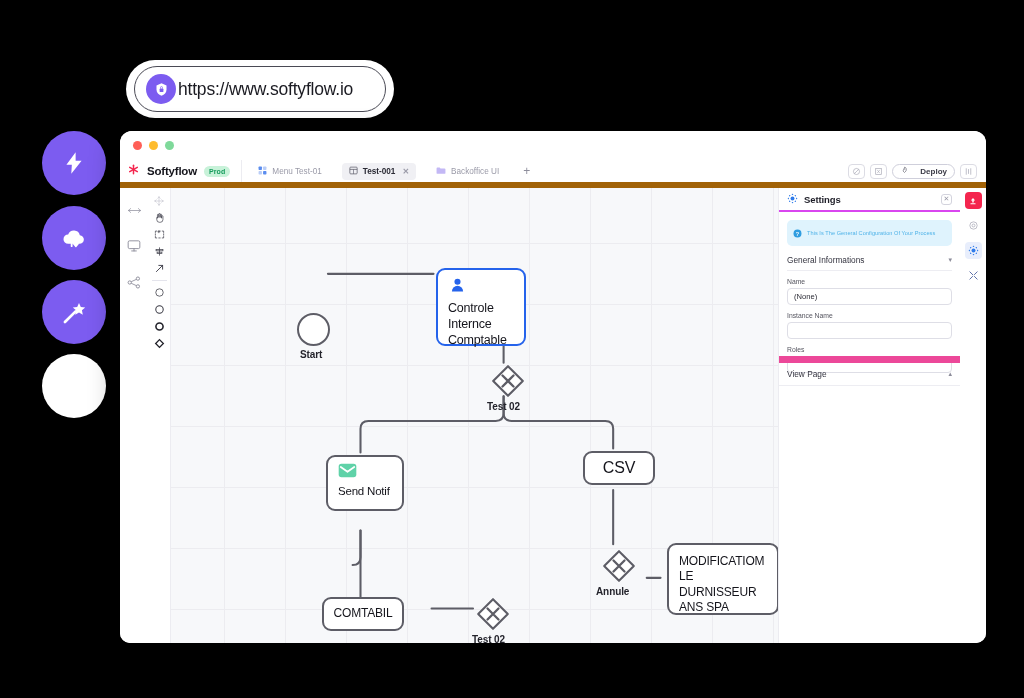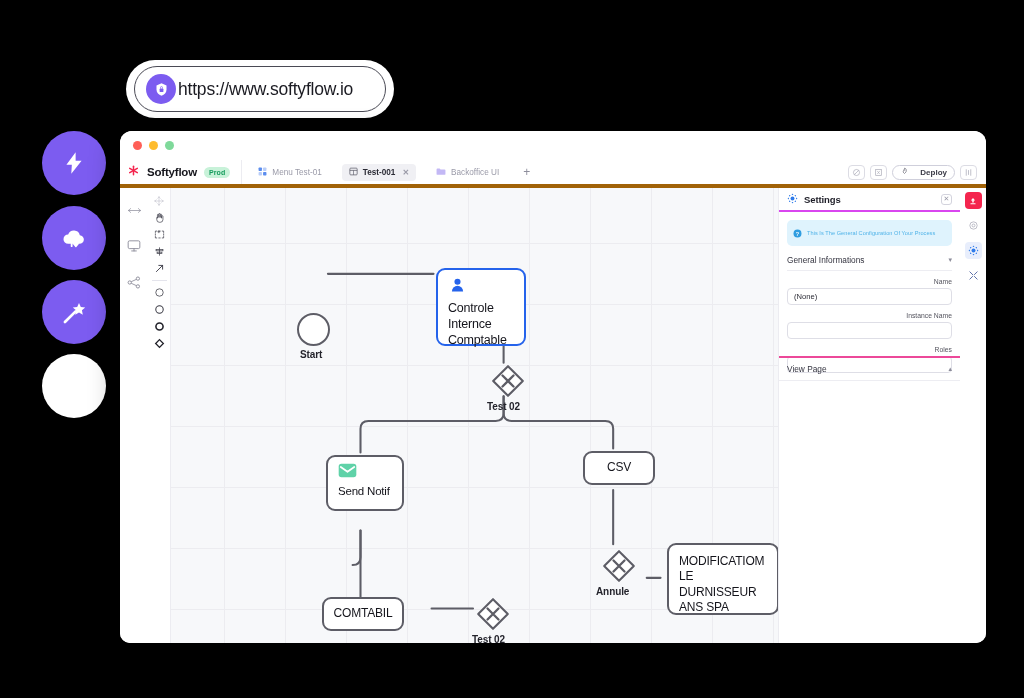"Softyflow" .appbar { border-bottom: 4px solid #a16207 -> 6px solid #a16207 }
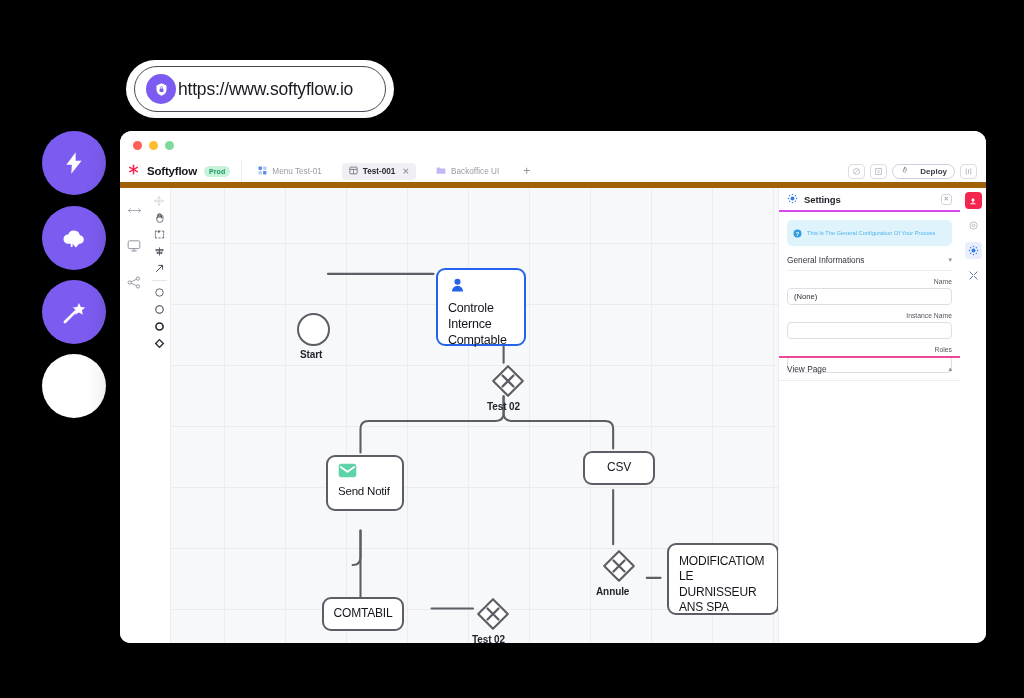"(None)" .field { text-align: right -> none }
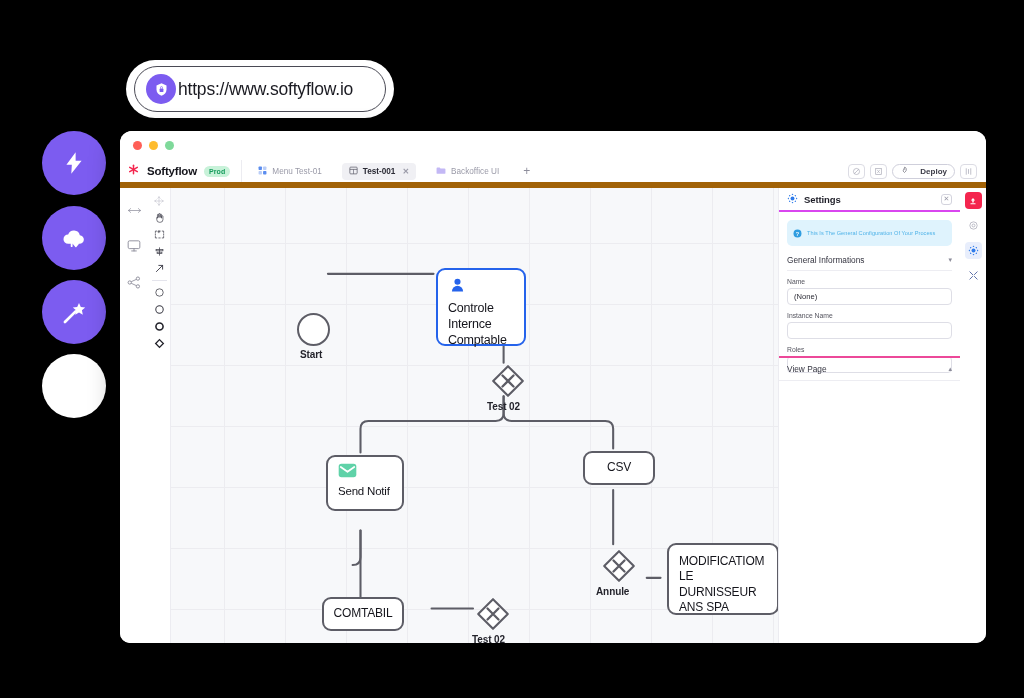"View Page" .viewpage { border-top: 2px solid #ec4899 -> 7px solid #ec4899 }
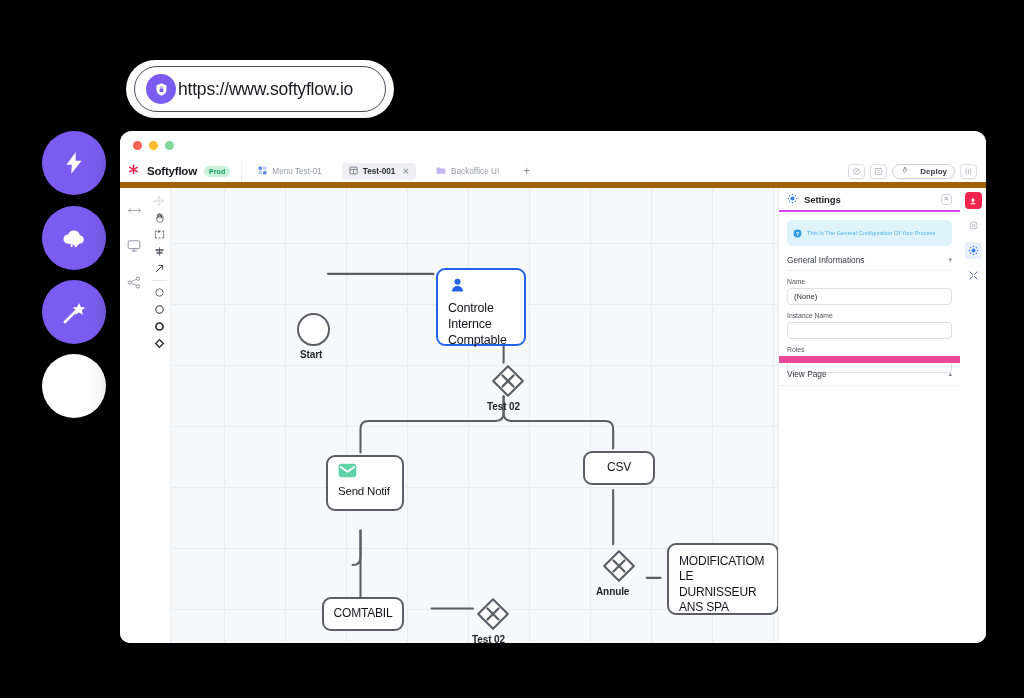"CSV" span.node-label { font-size: 12px -> 16px }
